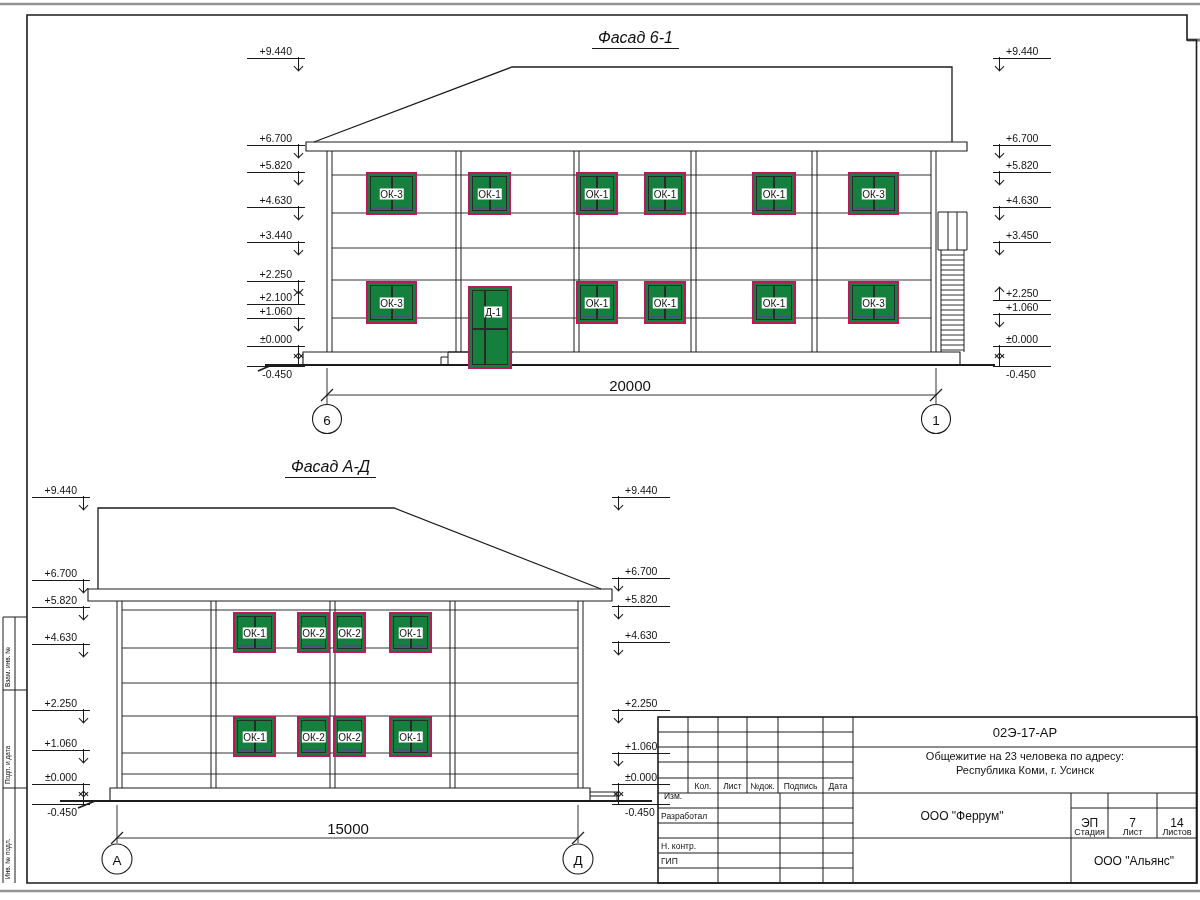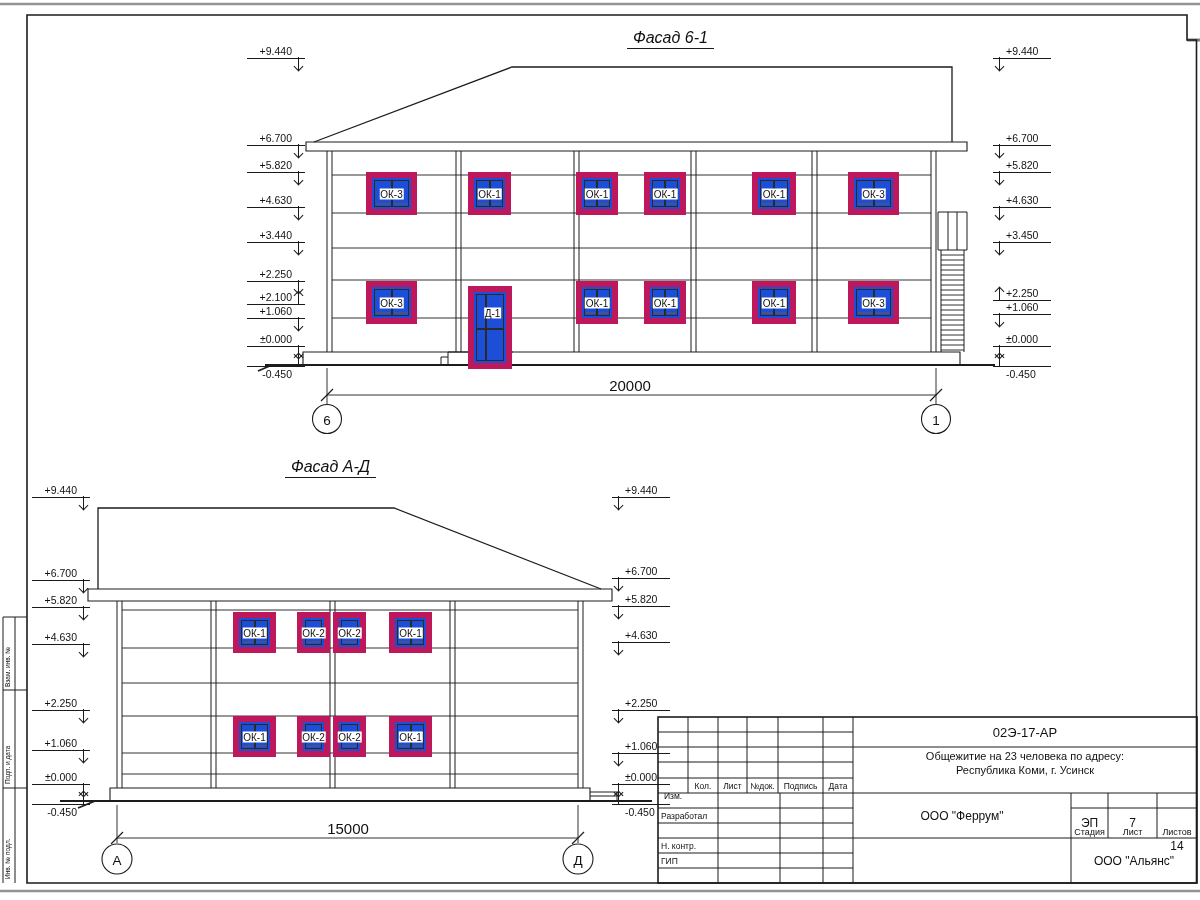"Фасад 6-1" div.facade-title { margin-left: 35px -> none }
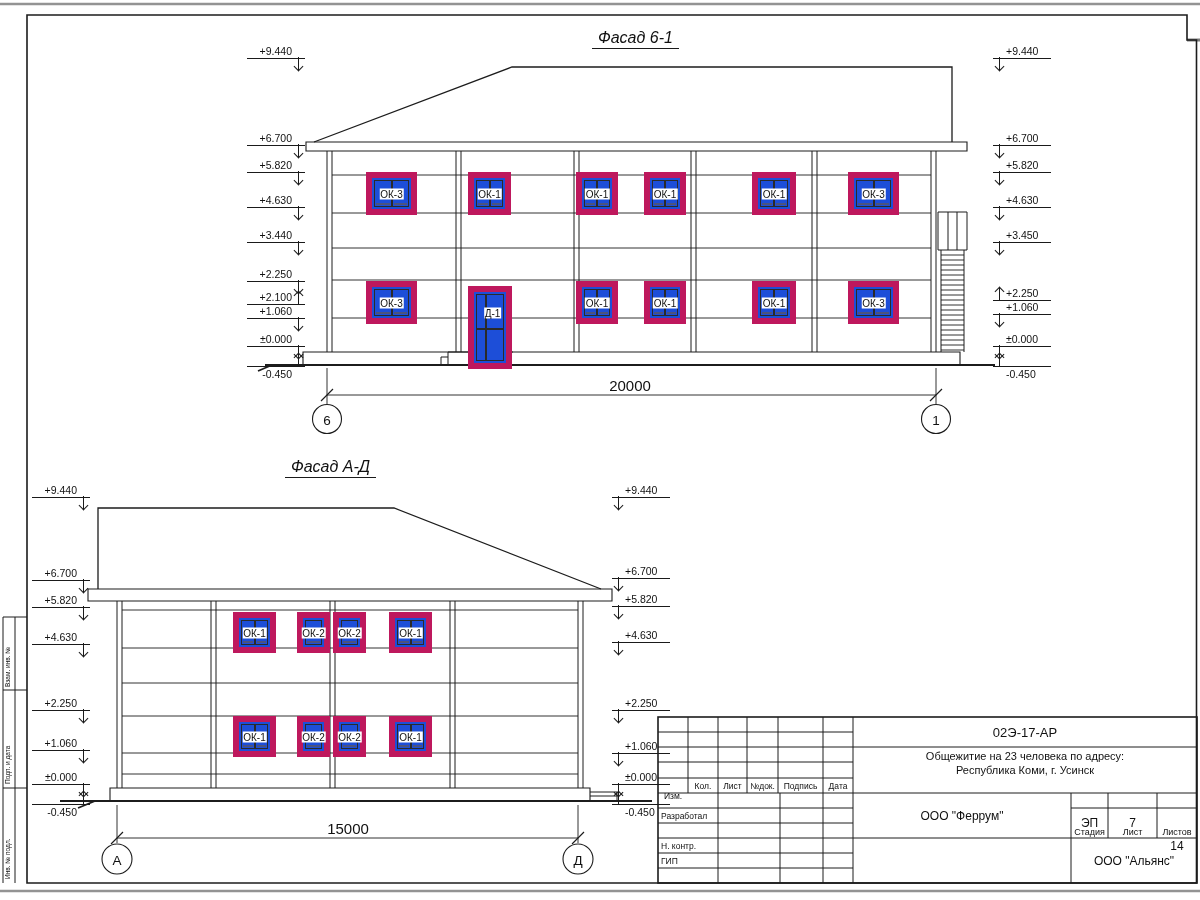"ОК-3" .win { background: #1d4ed8 -> #15803d; border: 6px solid #be185d -> 2px solid #be185d }
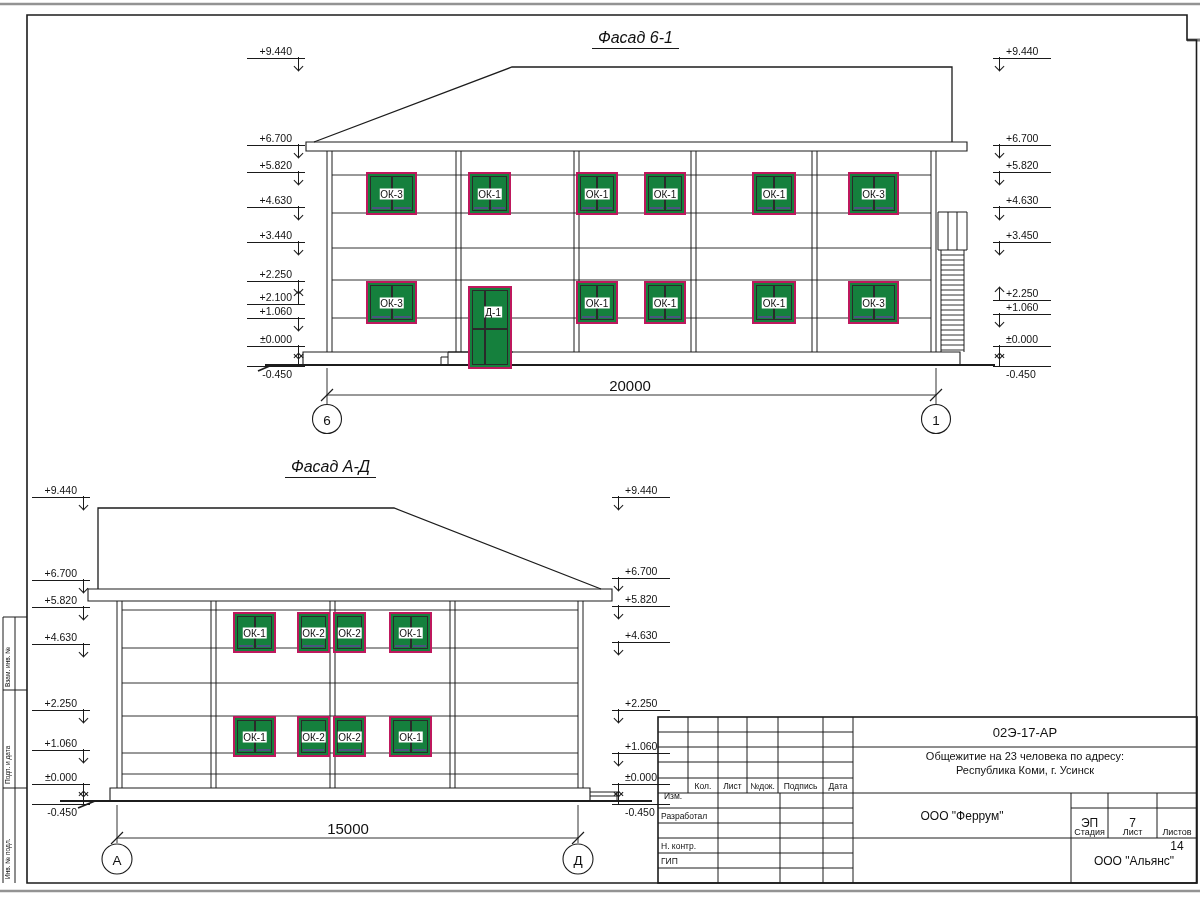"14" div.tb { margin-top: 23px -> none }
